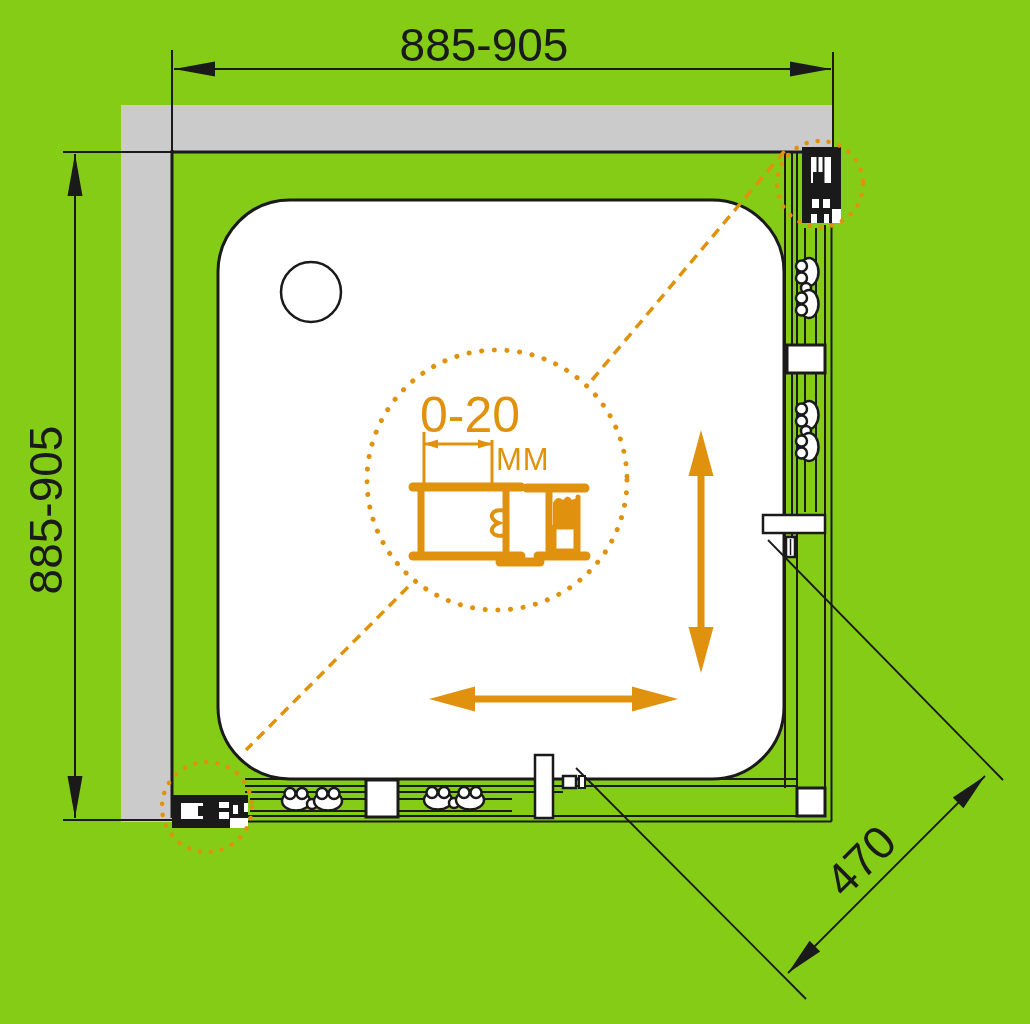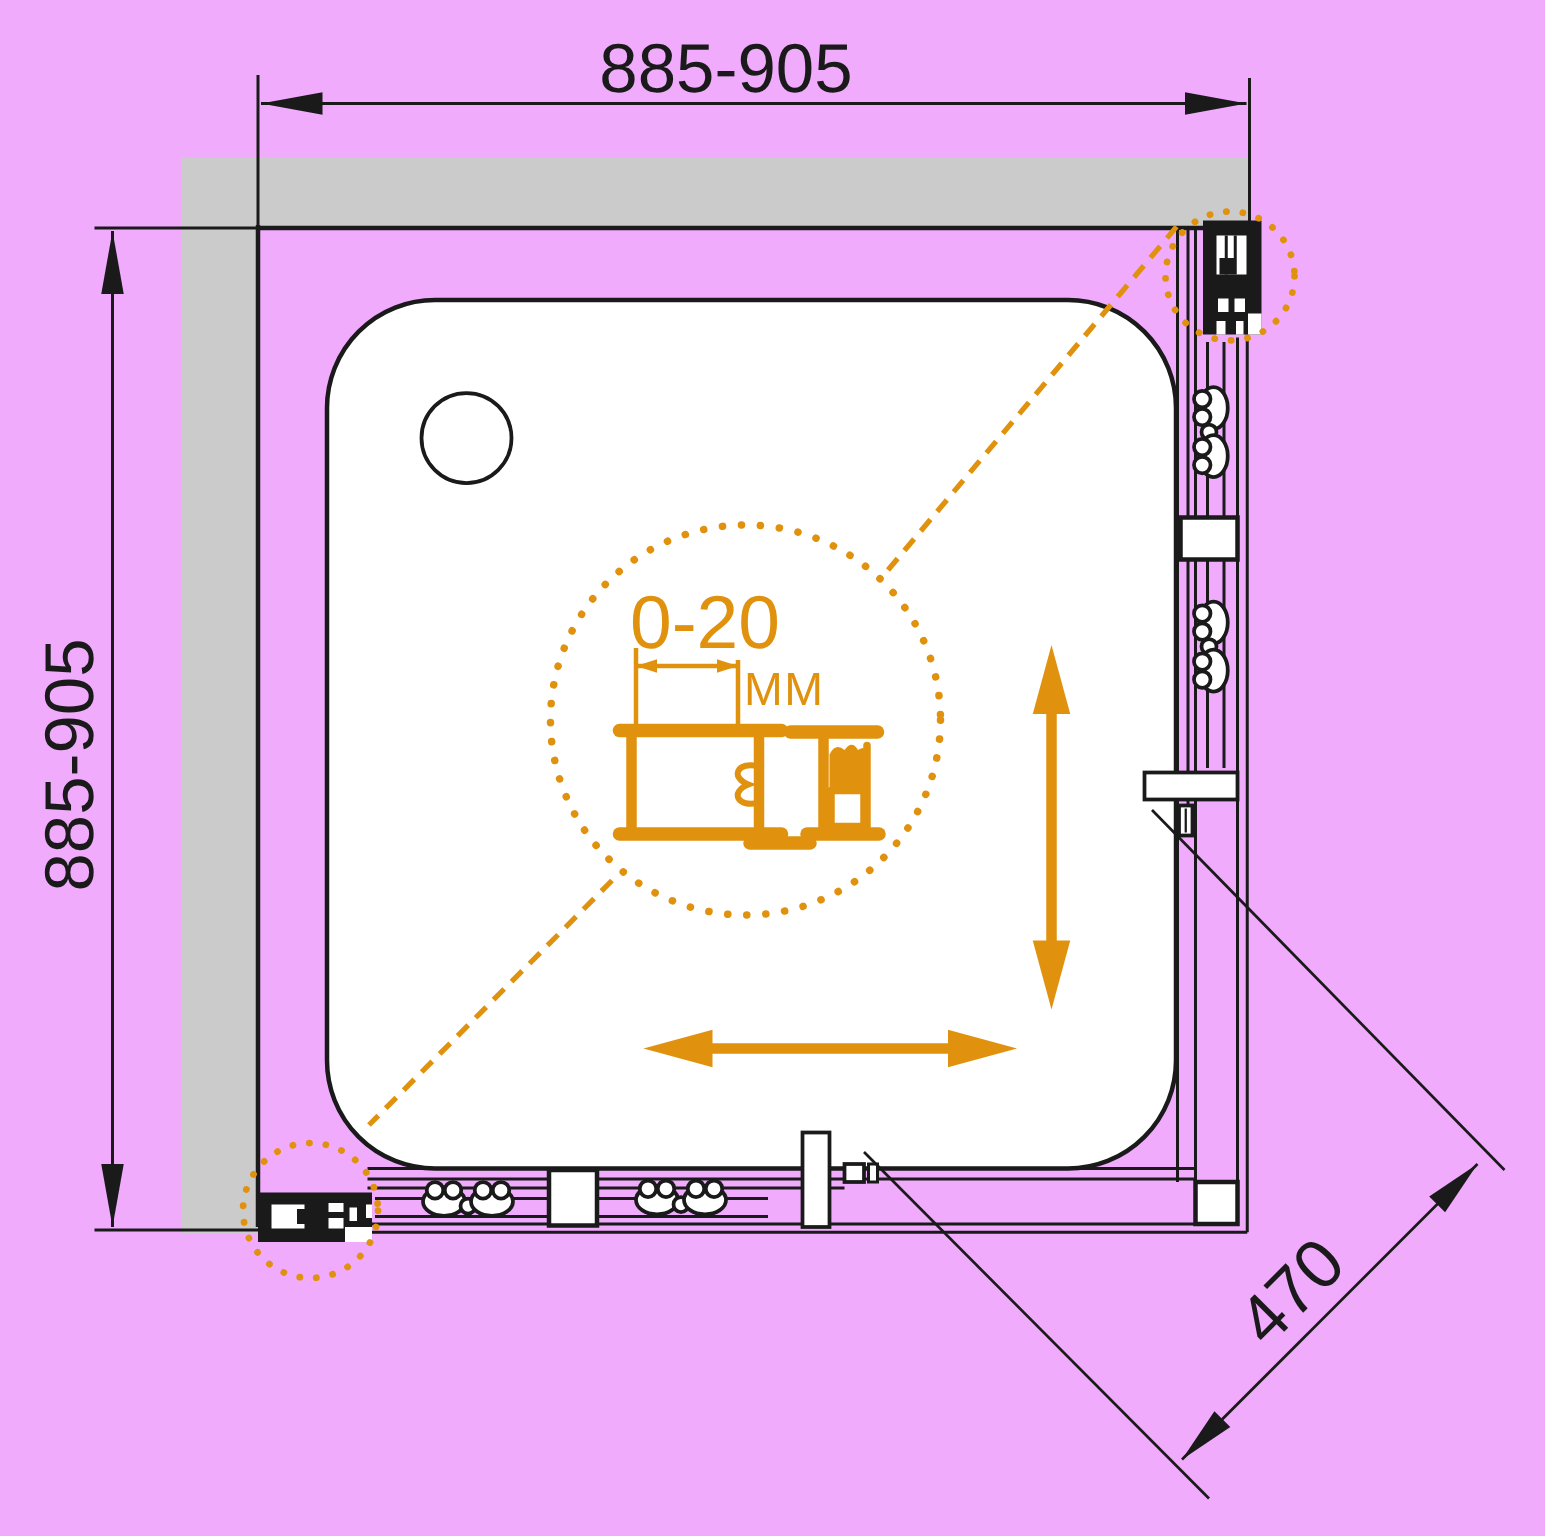"885-905" .stage { background: #f0abfc -> #84cc16 }
